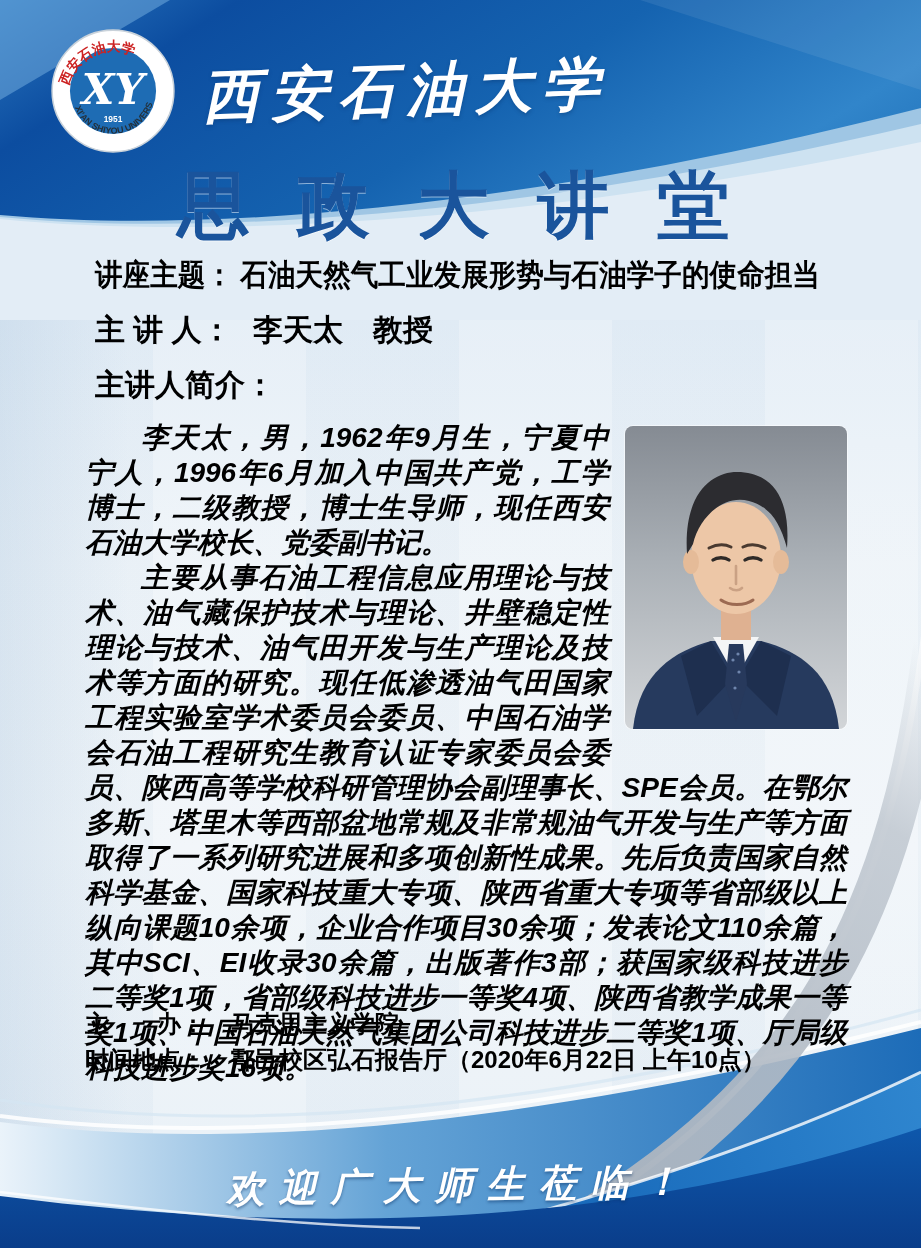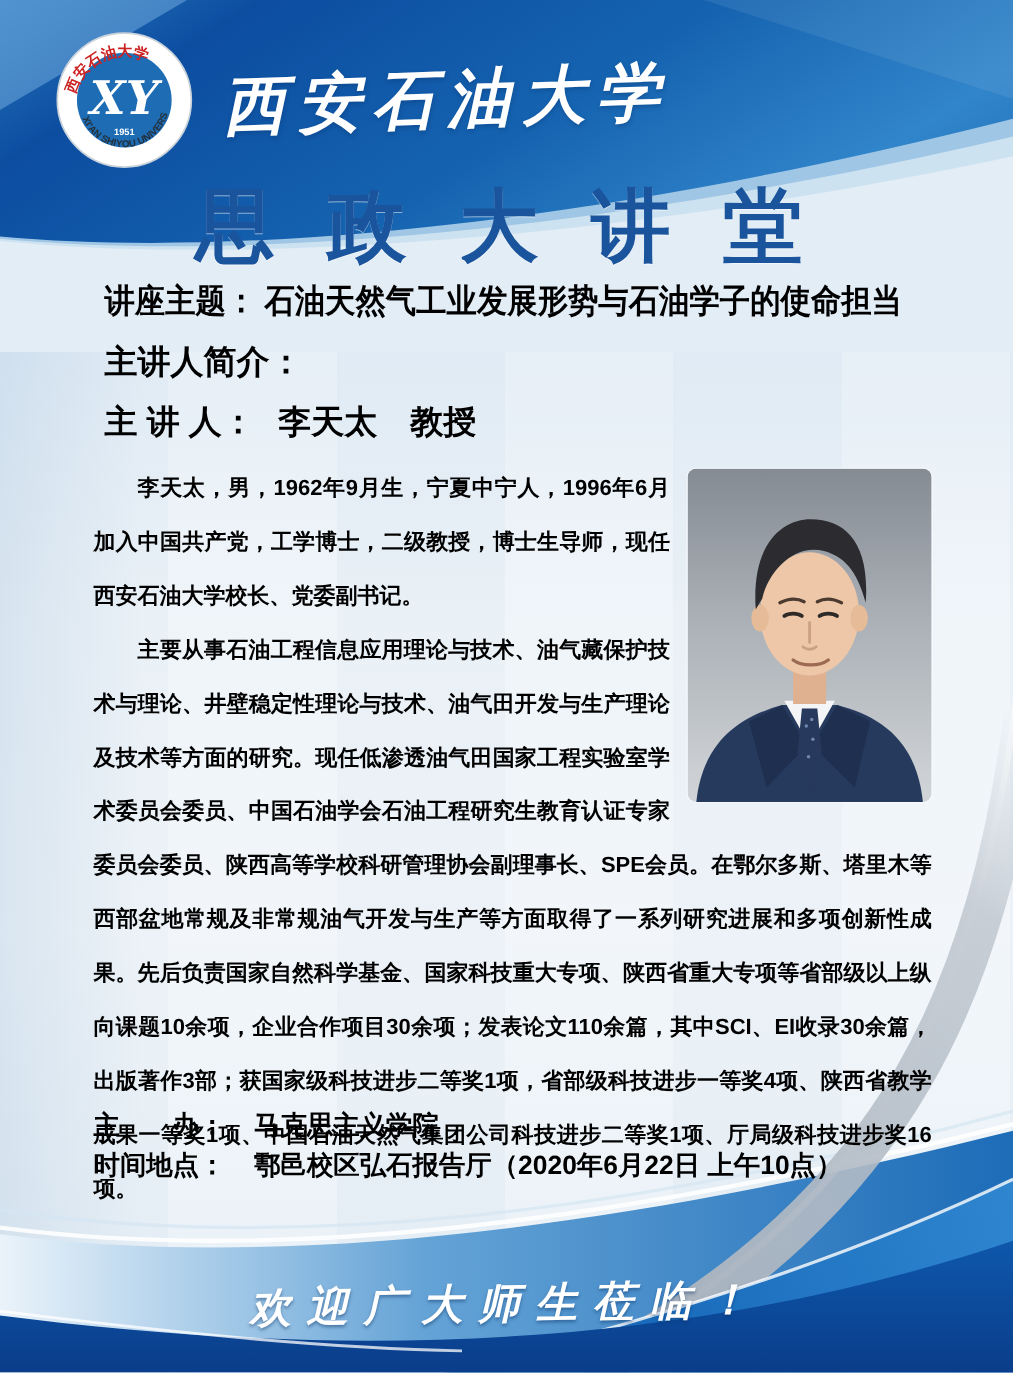"主讲人简介：" div.row { order: before "主 讲 人： 李天太 教授" -> after "主 讲 人： 李天太 教授" }
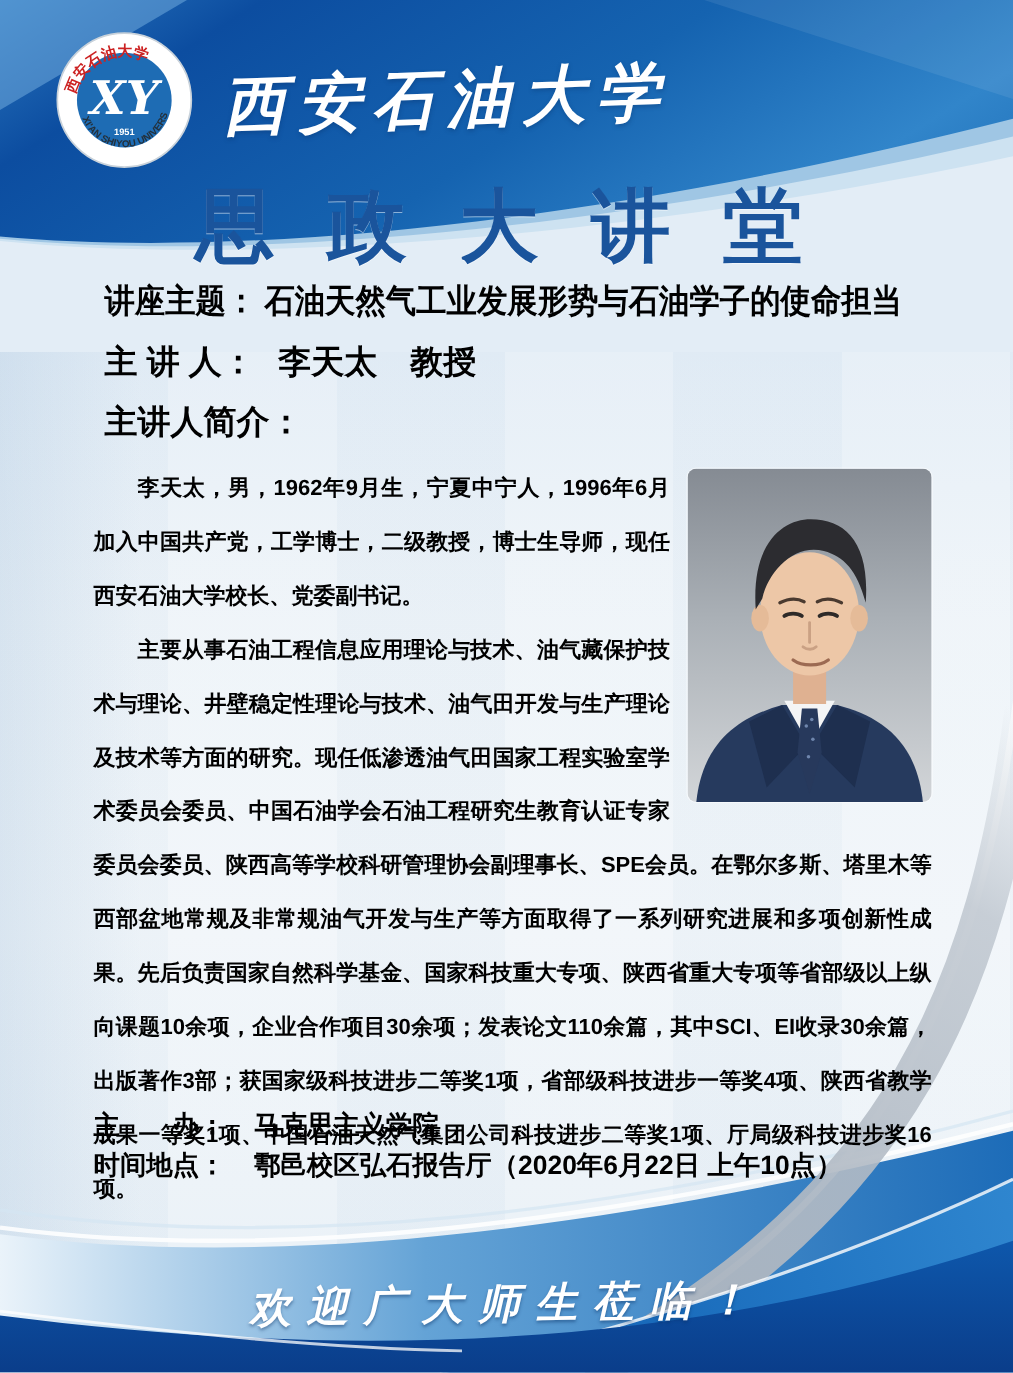"李天太，男，1962年9月生，宁夏中宁人，1996年6月加入中国共产党，工学博士" .bio { font-size: 20px -> 28px; font-style: none -> italic; line-height: 49px -> 35px }
